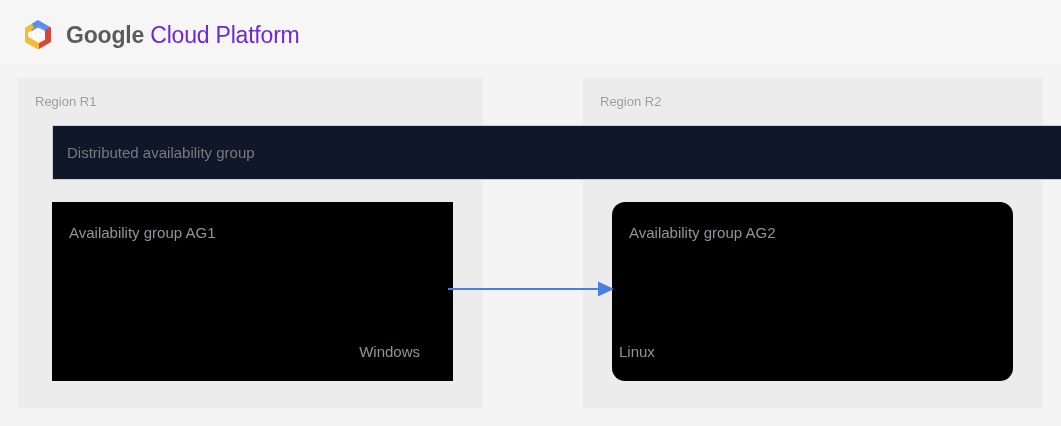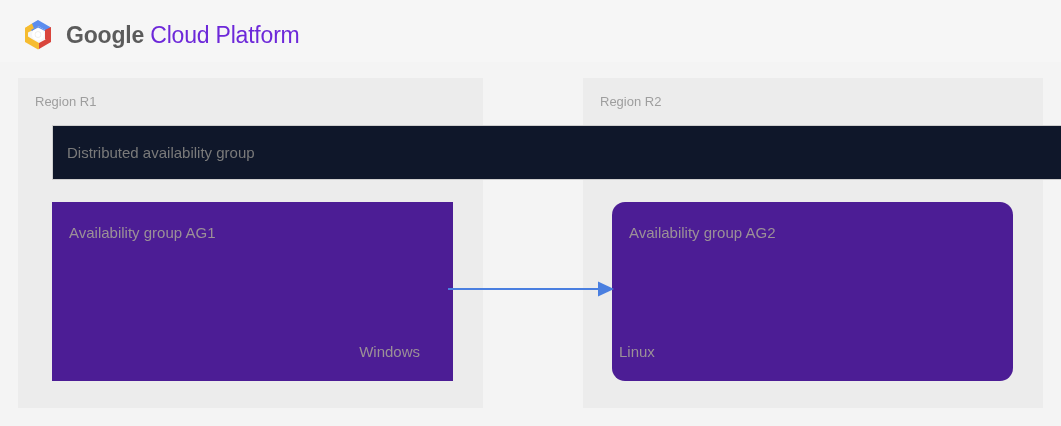"Availability group AG1" .ag-box { background: #4c1d95 -> #000000 }
